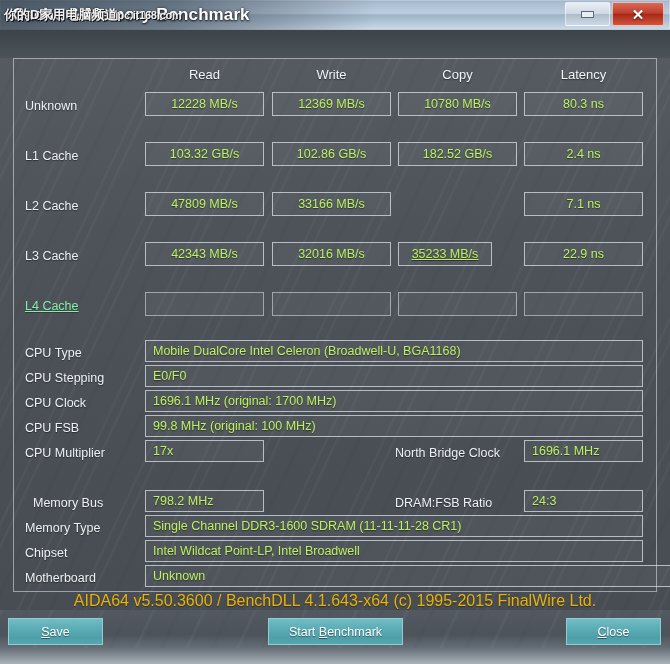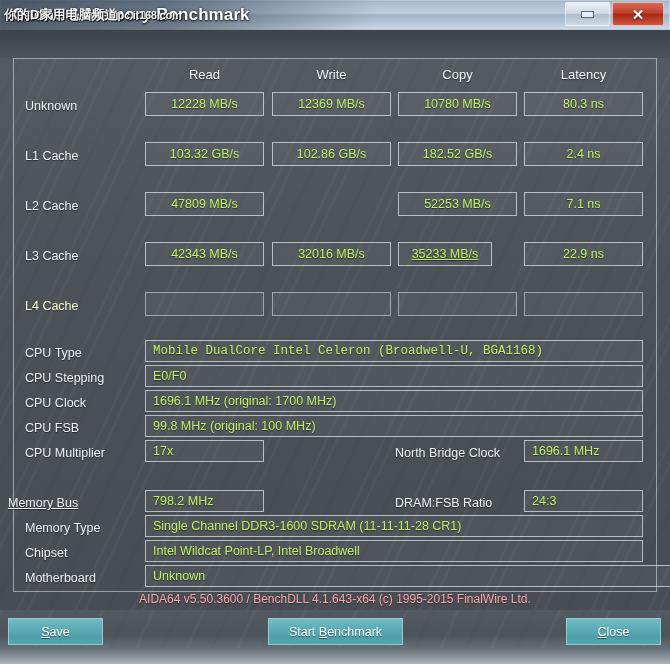"33166 MB/s" div.field { html: none -> <div>33166 MB/s</div> }
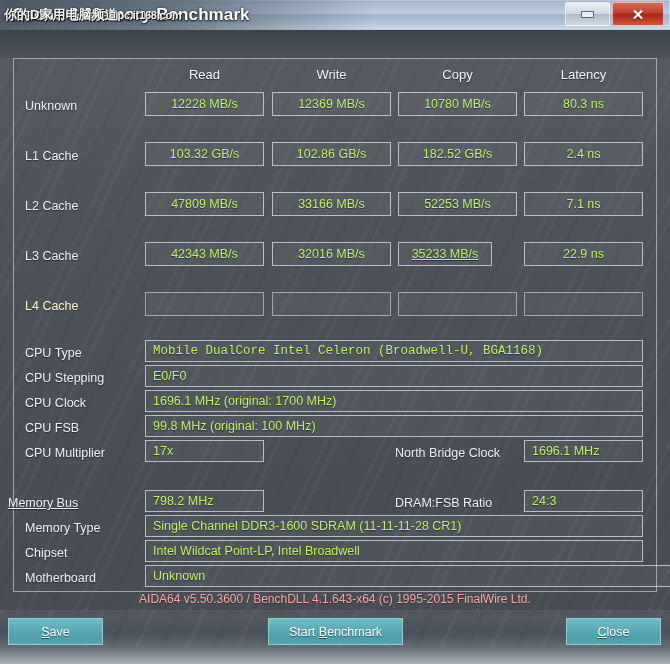"52253 MB/s" div.field { html: <div>52253 MB/s</div> -> none }
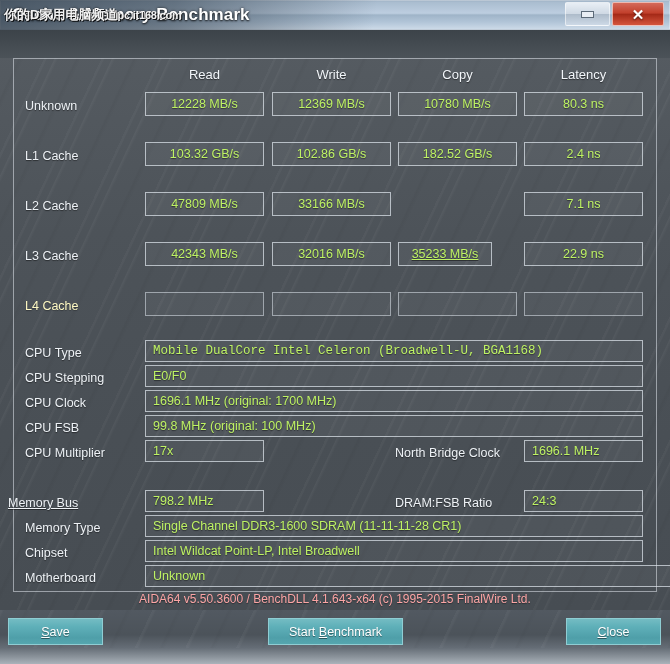"L4 Cache" .lbl.dim { color: #fef9c3 -> #86efac; text-decoration: none -> underline }
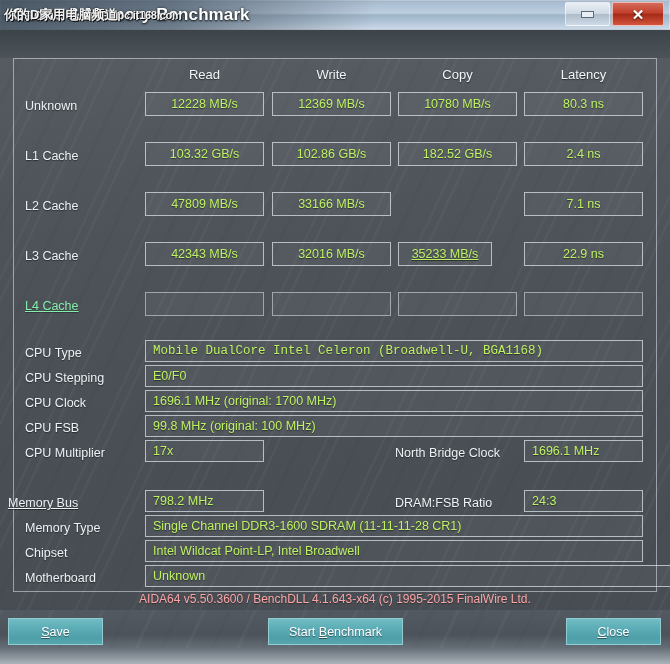"Mobile DualCore Intel Celeron" div.field { font-family: Liberation Mono, monospace -> none }
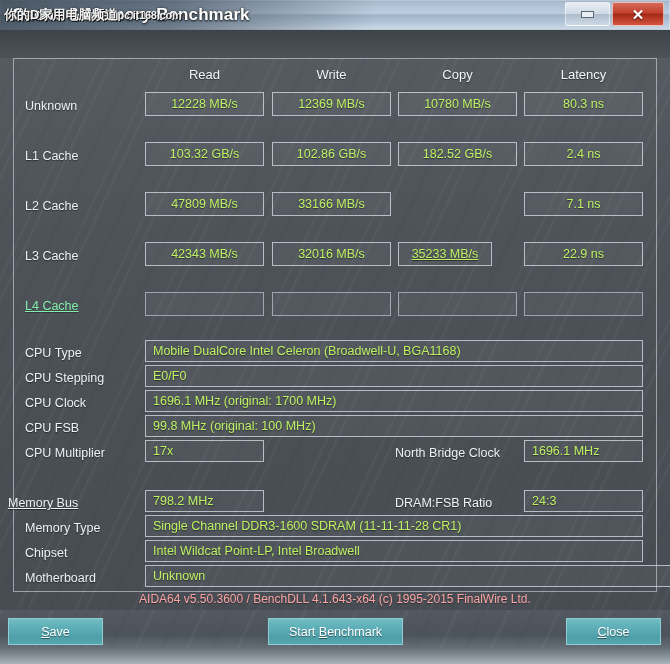"Memory Bus" div.lbl { left: 8px -> 33px; text-decoration: underline -> none }
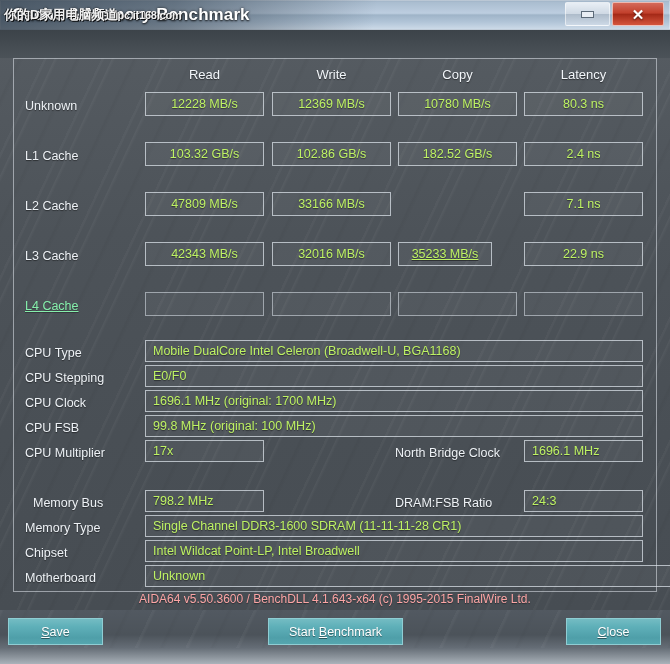"AIDA64 v5.50.3600 / BenchDLL 4.1.643-x64" #credit { color: #fca5a5 -> #eab308; font-size: 12px -> 16px }
